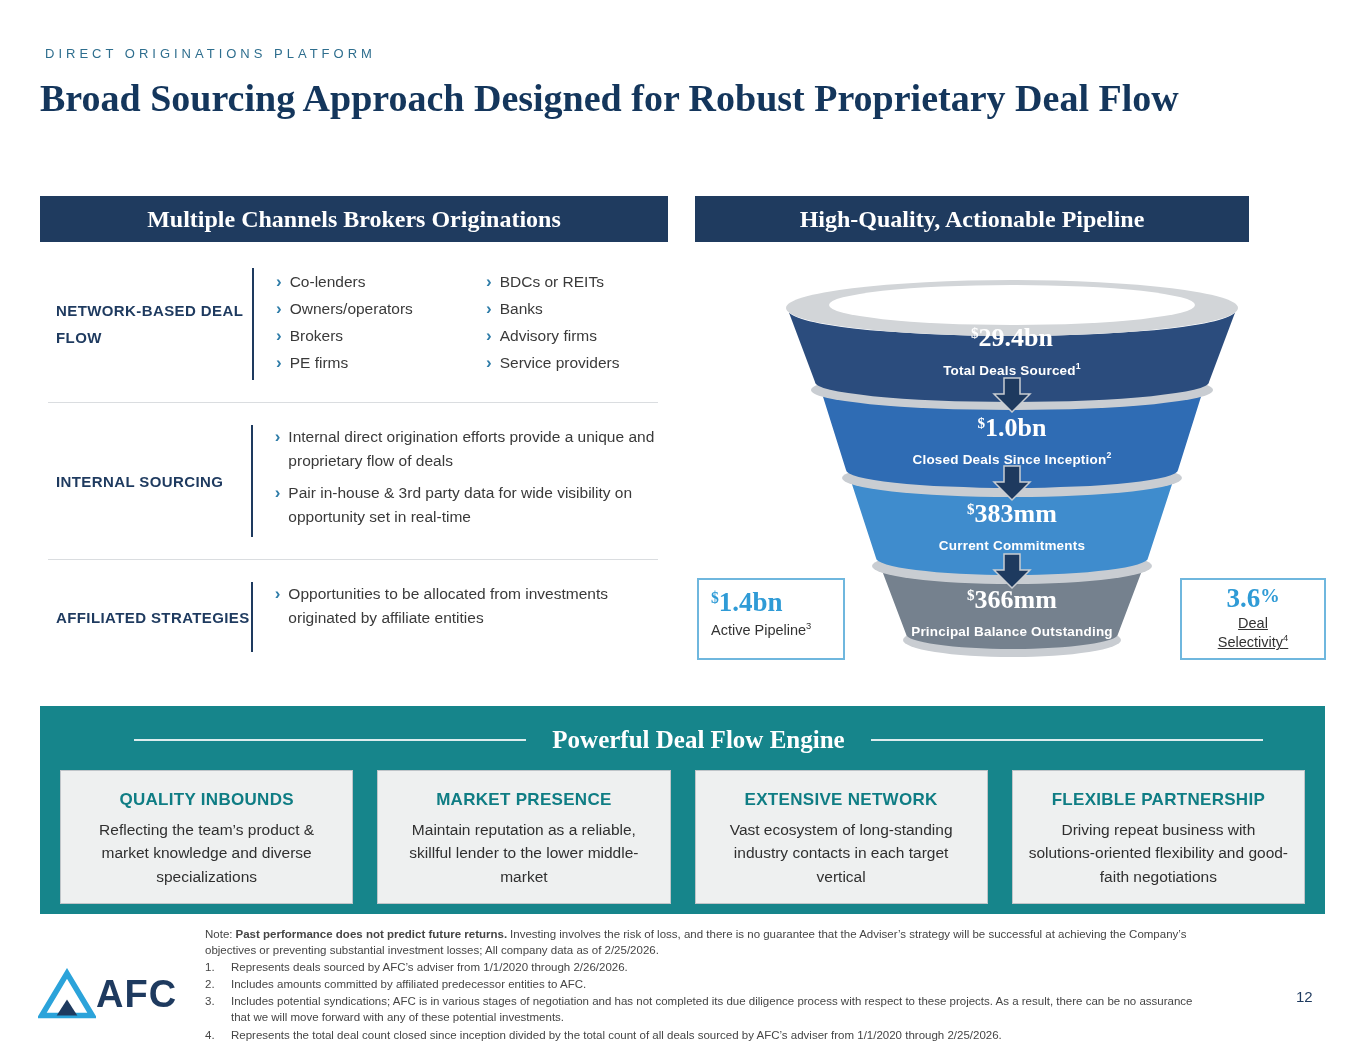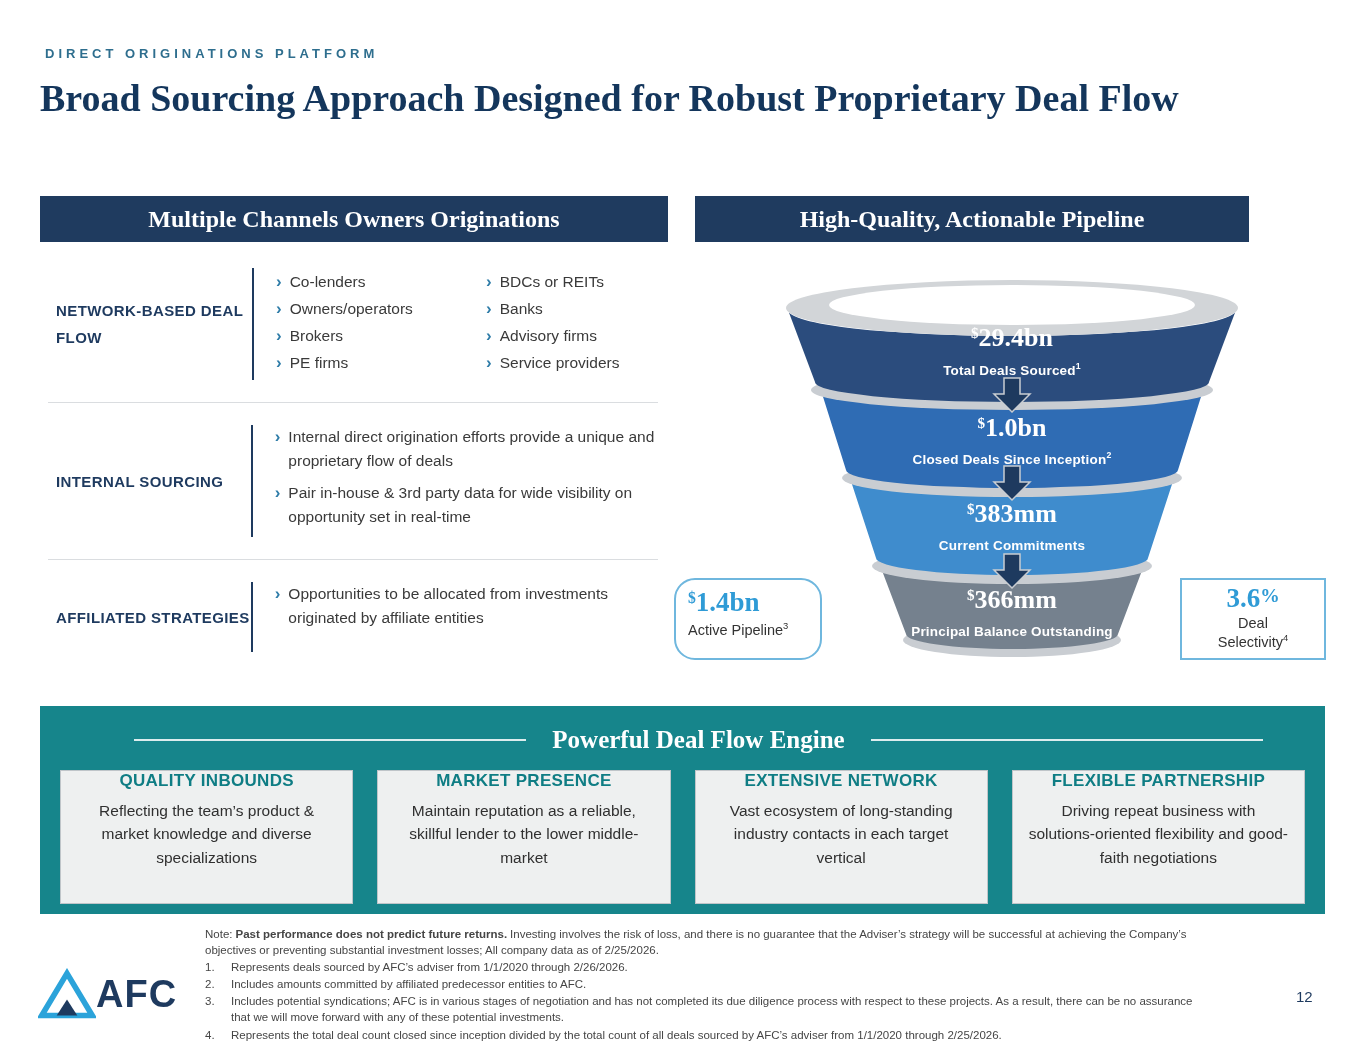"DIRECT ORIGINATIONS PLATFORM" .eyebrow { font-weight: 700 -> 400 }
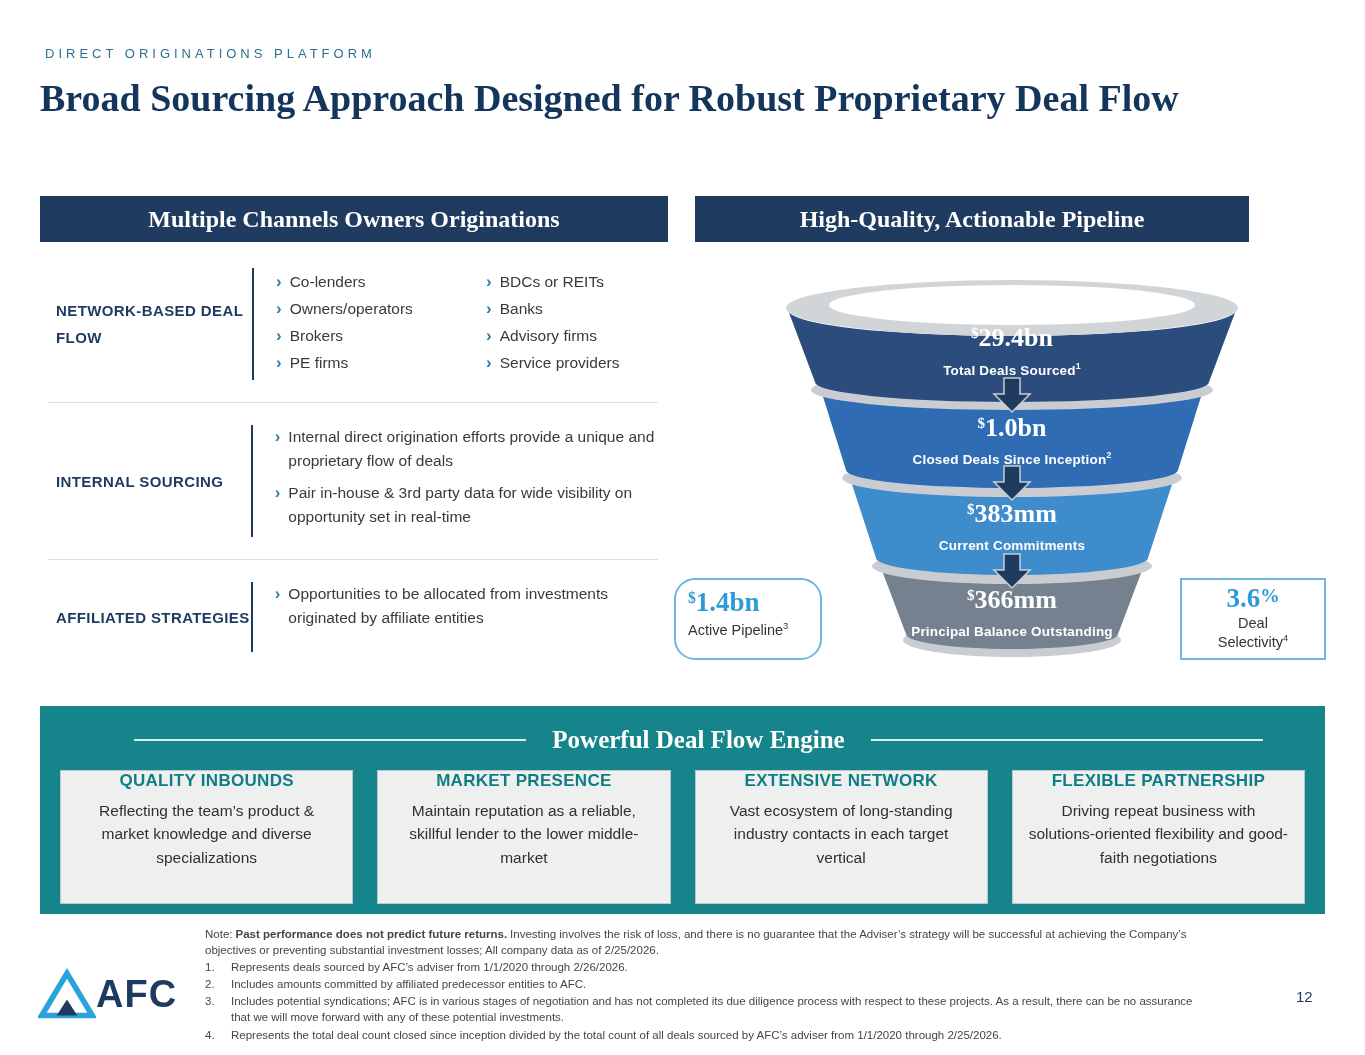"Multiple Channels Owners Originations" span { text: Owners -> Brokers }
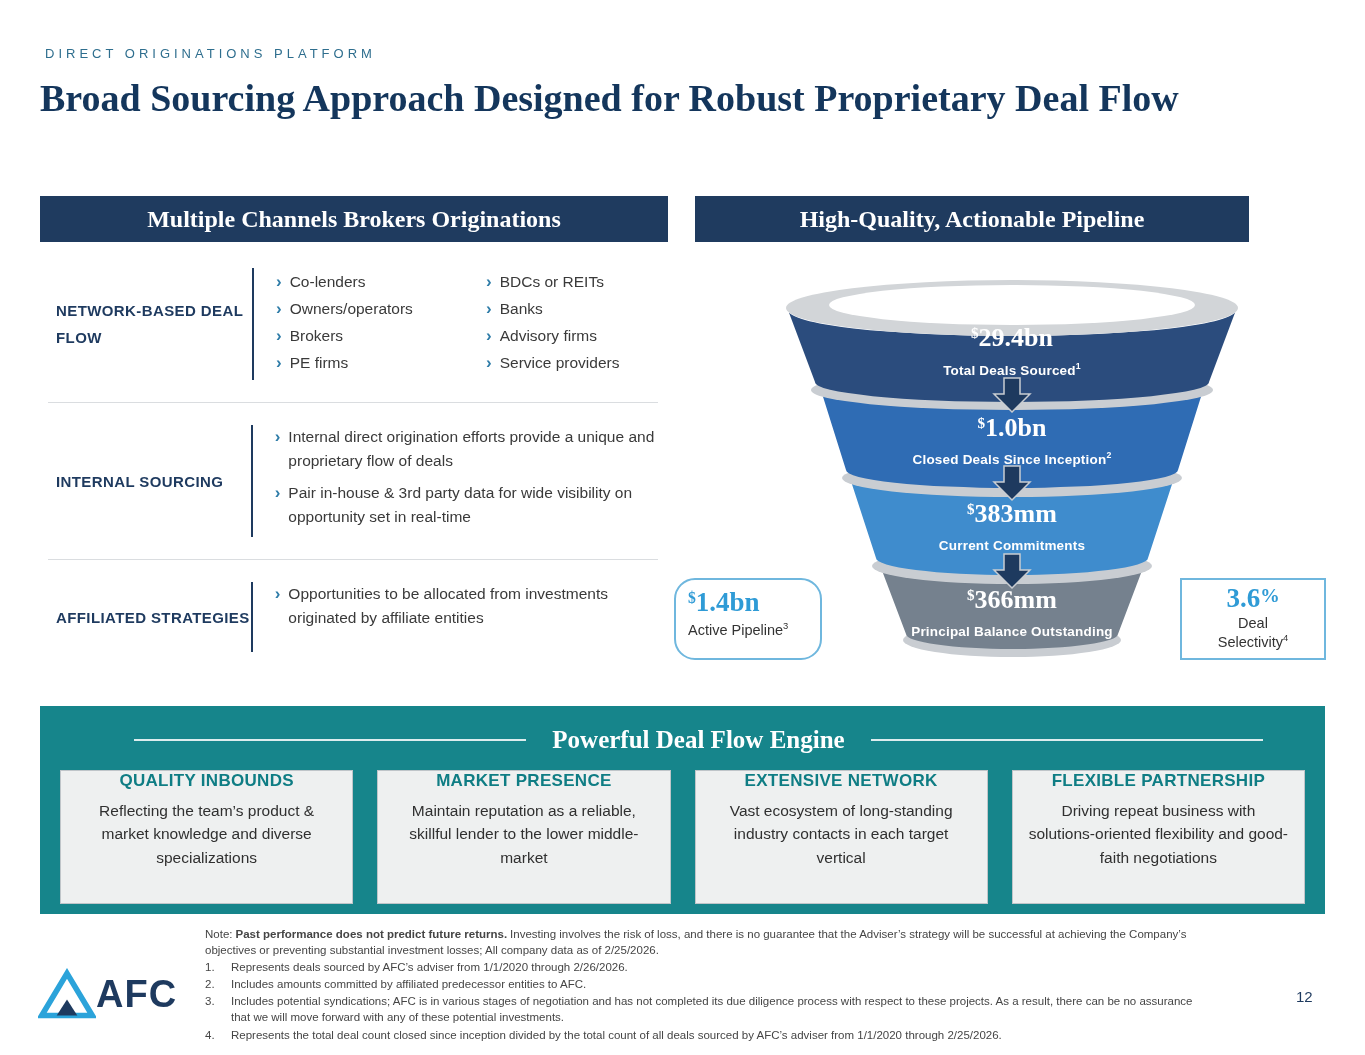"$1.4bn" .stat-left { border-radius: 21px -> none; left: 674px -> 697px }
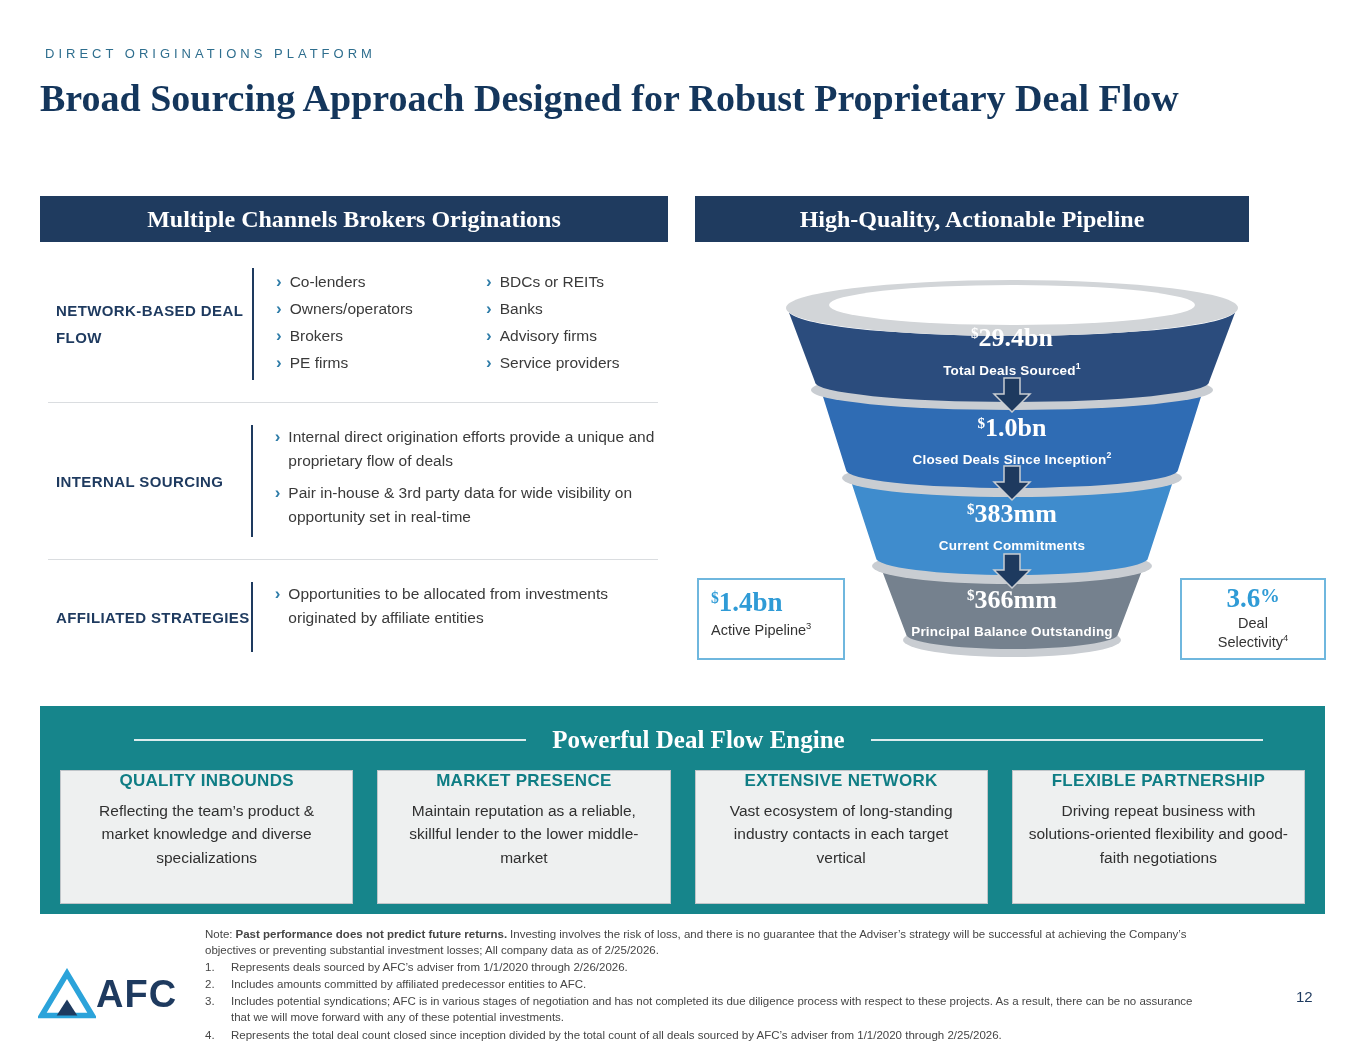"Deal Selectivity4" .stat-right .stat-label { text-decoration: none -> underline }
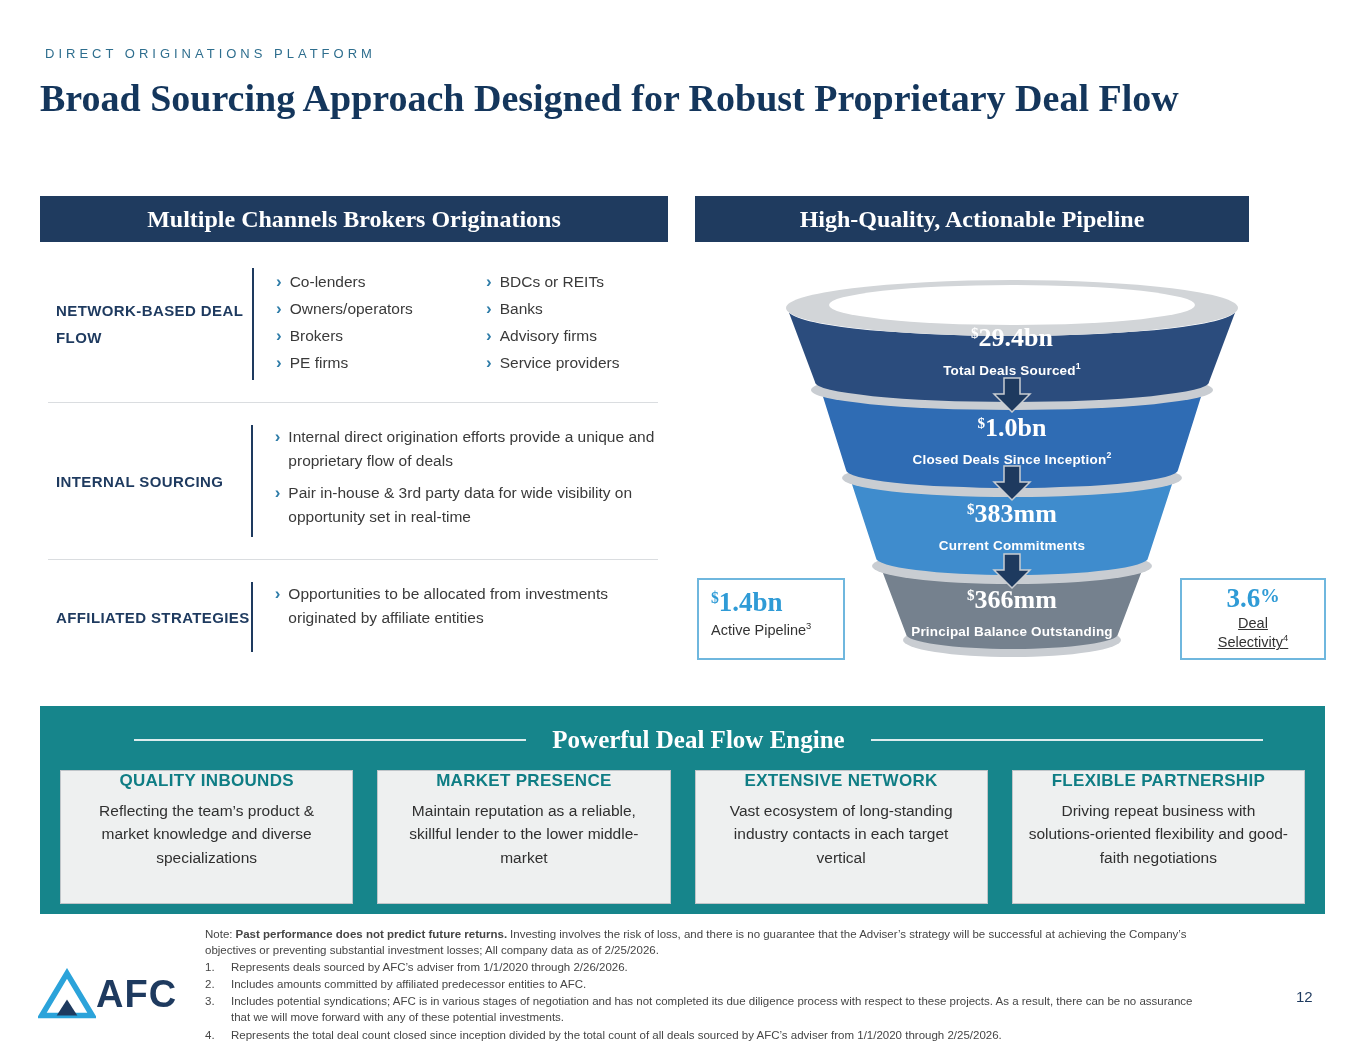"QUALITY INBOUNDS" .card-title { margin-top: 0 -> 19px }
